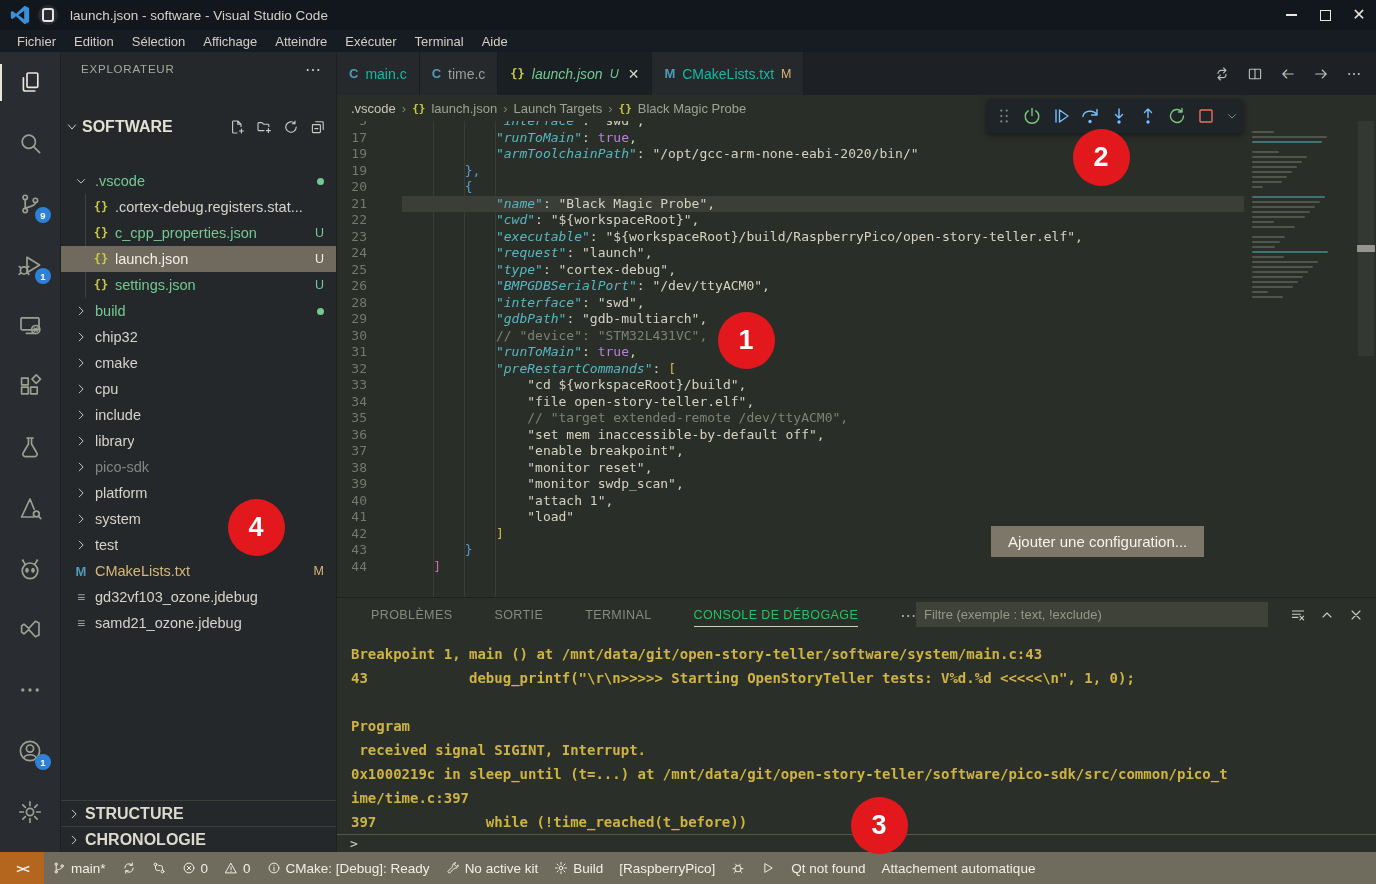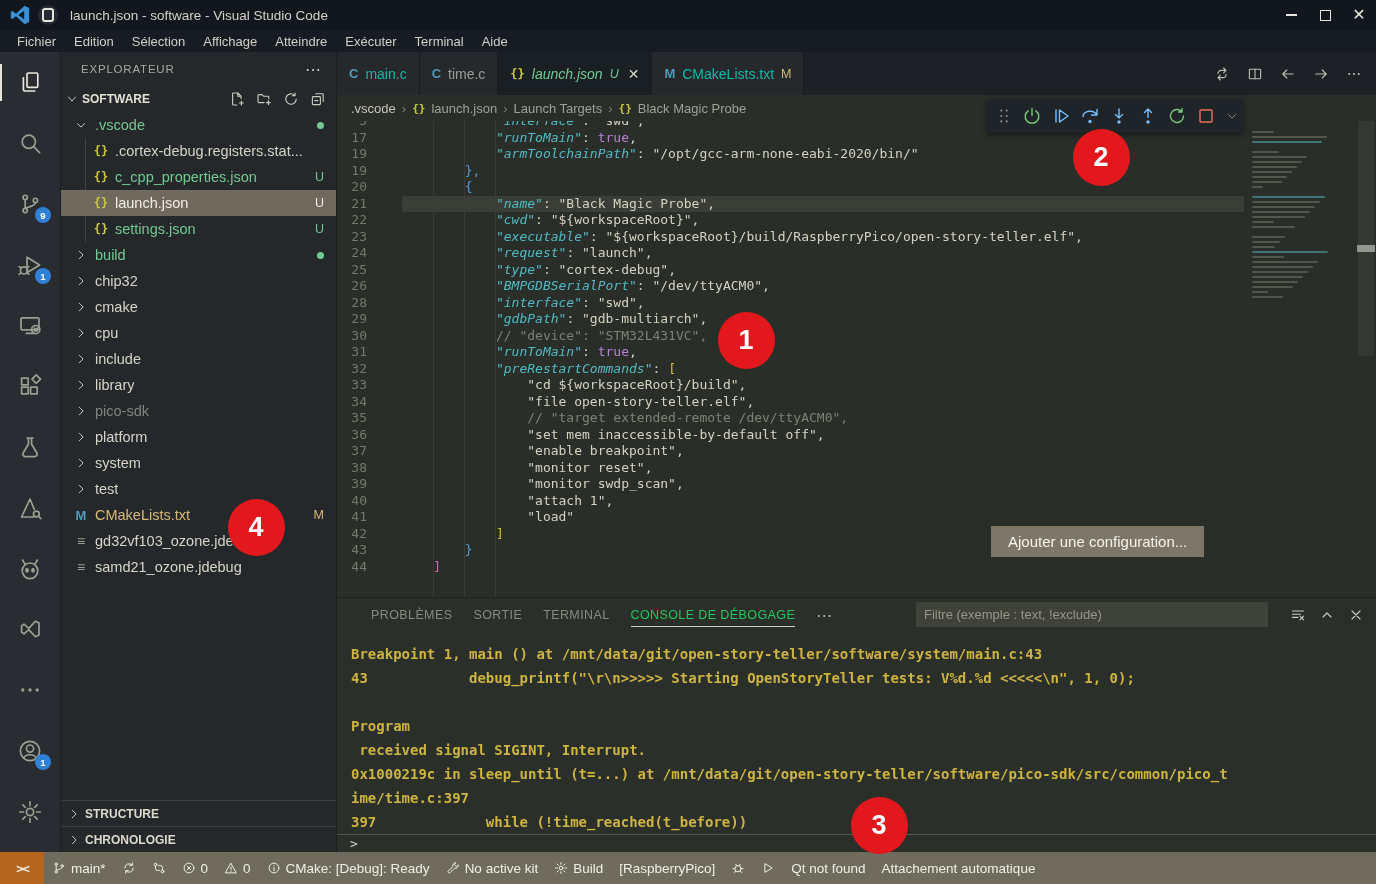"EXPLORATEUR" .sidebar { gap: none -> 28px }
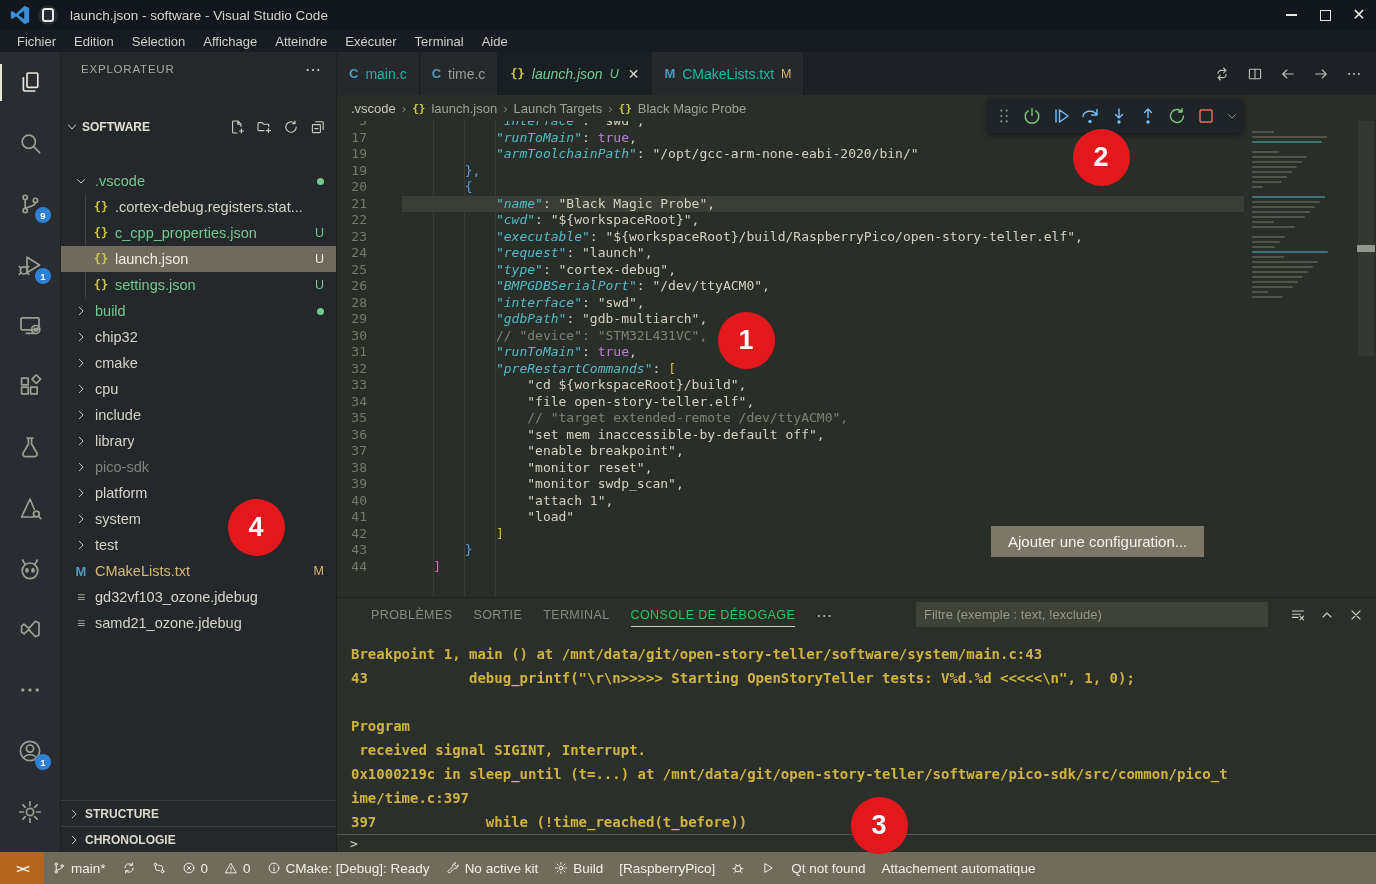"SOFTWARE" .sectrow { font-size: 12px -> 16px }
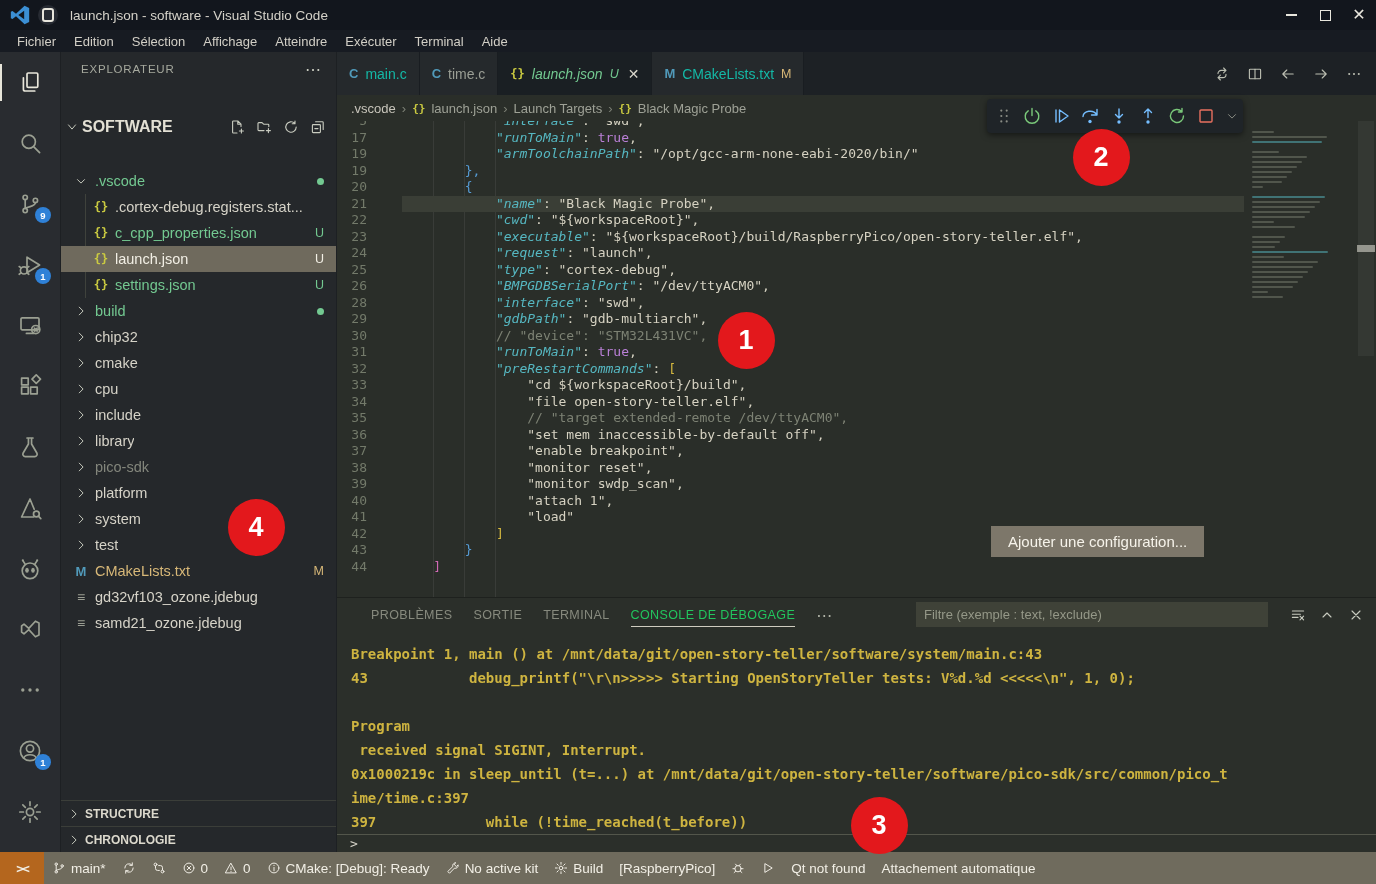"PROBLÈMES" .ptabs { gap: 21px -> 42px }
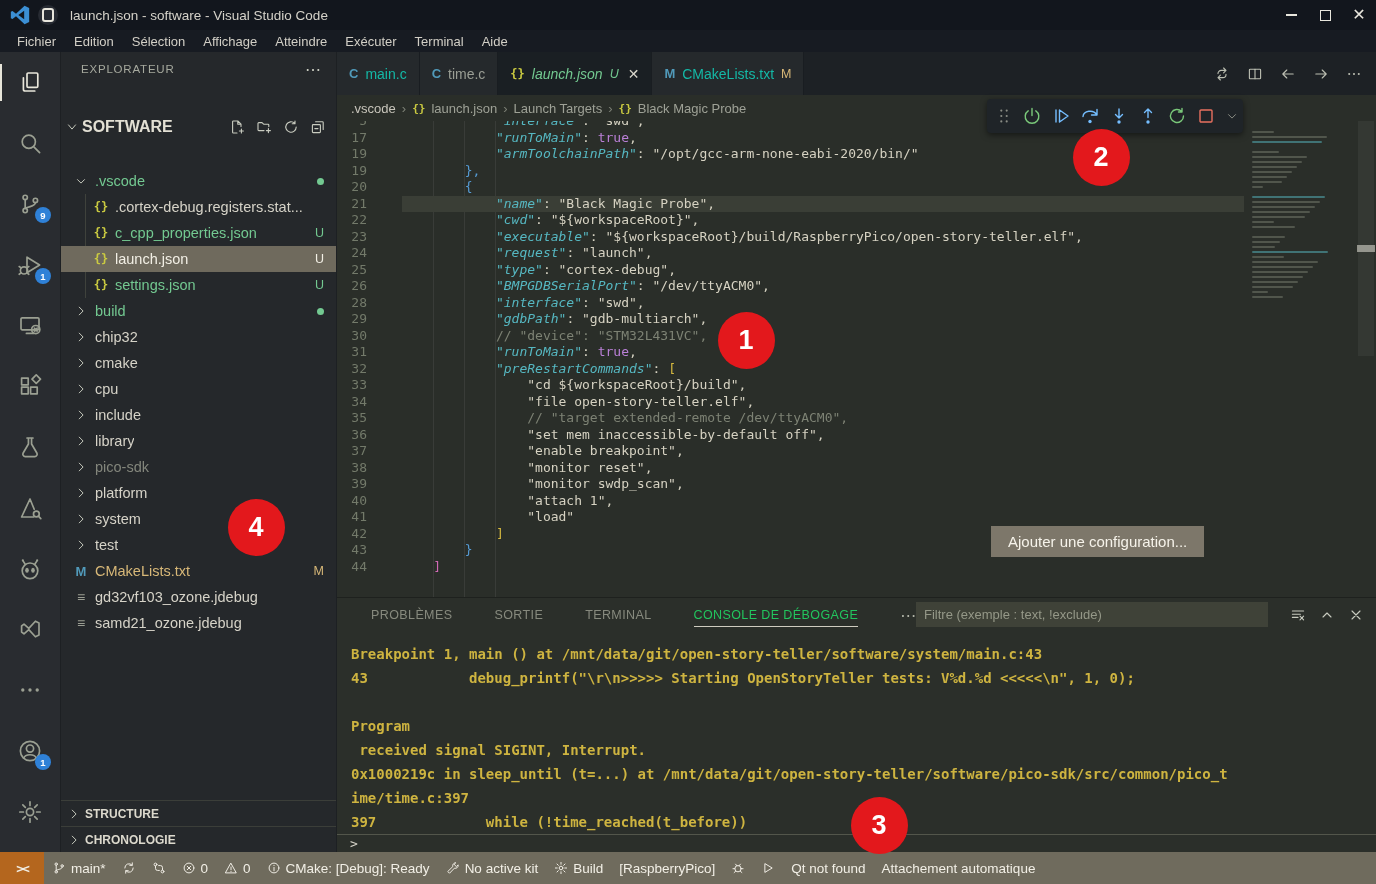"STRUCTURE" .sbsect { font-size: 12px -> 16px }
